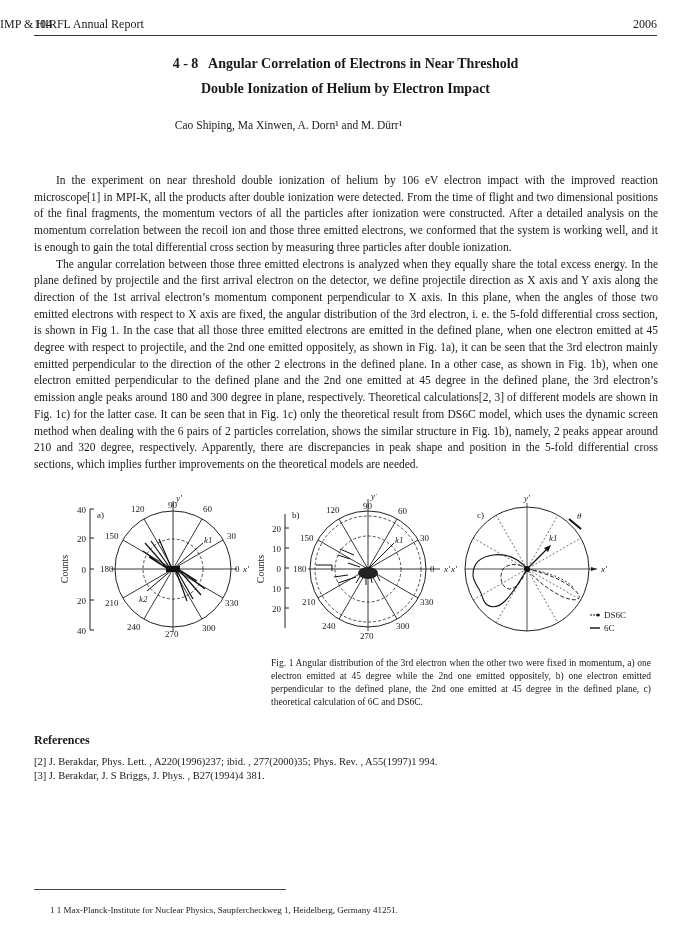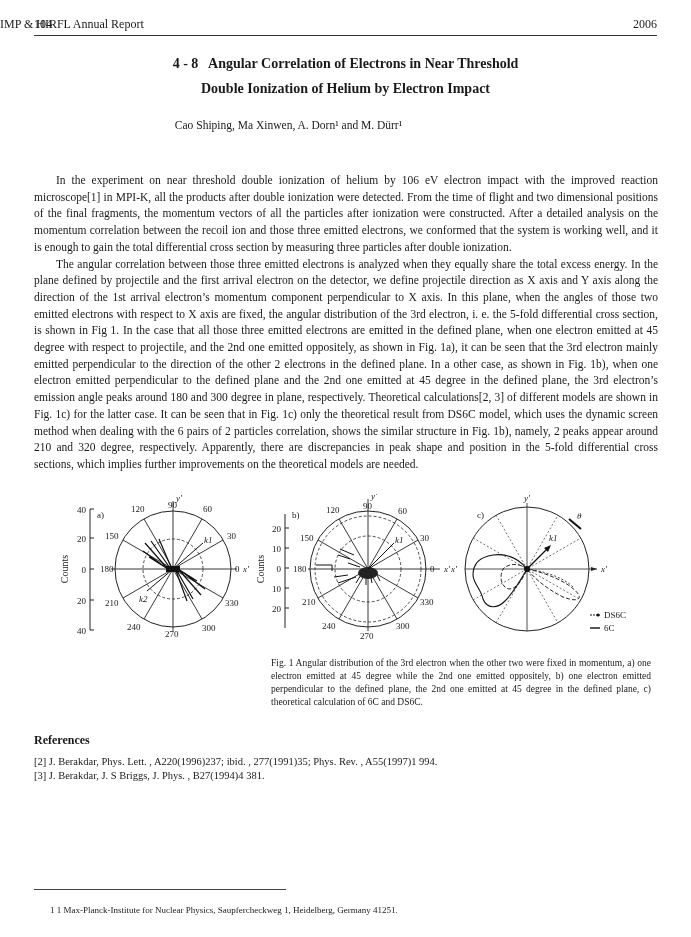"[2] J. Berakdar, Phys. Lett." div { text: 1991 -> 2000 }
